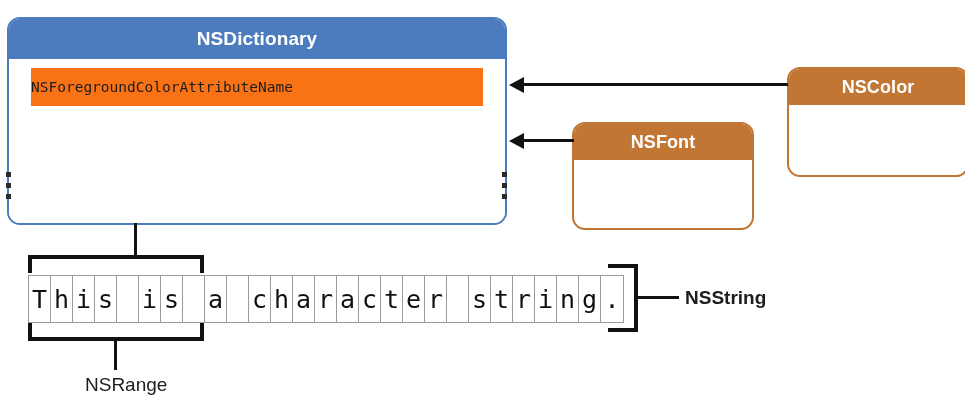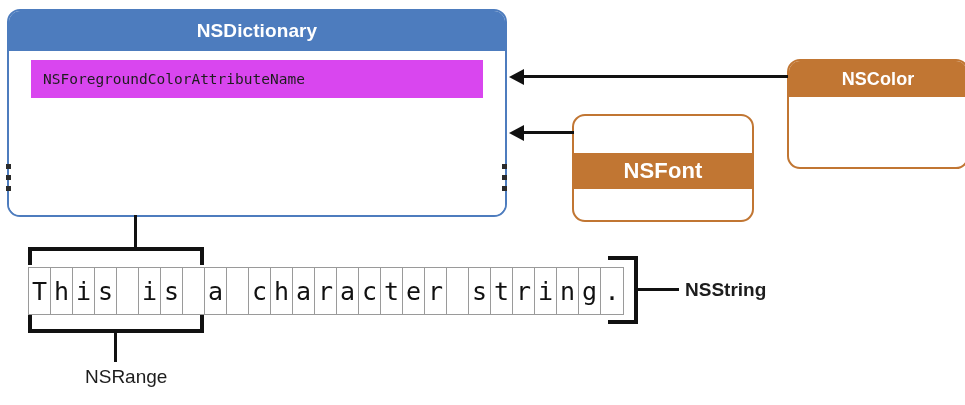"NSDictionary" .stage { top: 4px -> 12px }
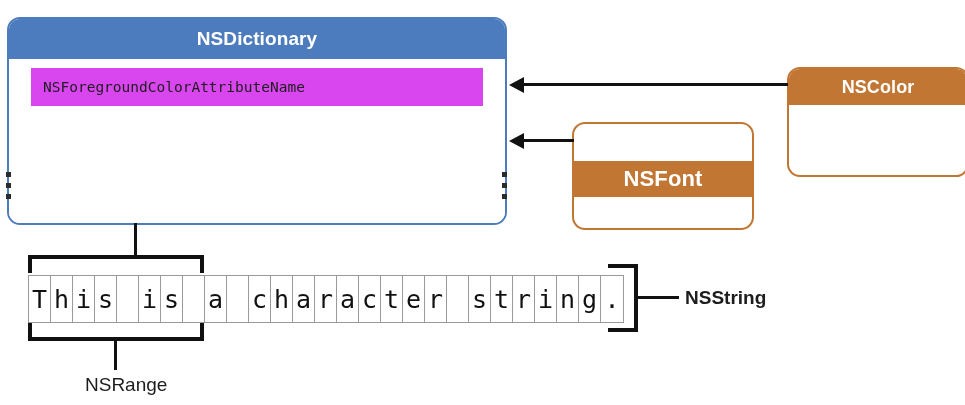"NSForegroundColorAttributeName" .dictrow { background: #d946ef -> #f97316; padding-left: 12px -> none }
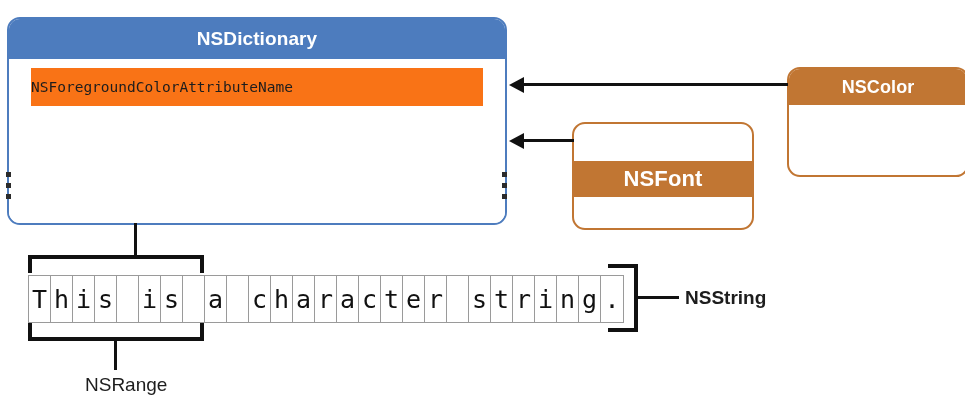"NSFont" #nsfont .hdr { font-size: 22px -> 18px; margin-top: 37px -> none }
